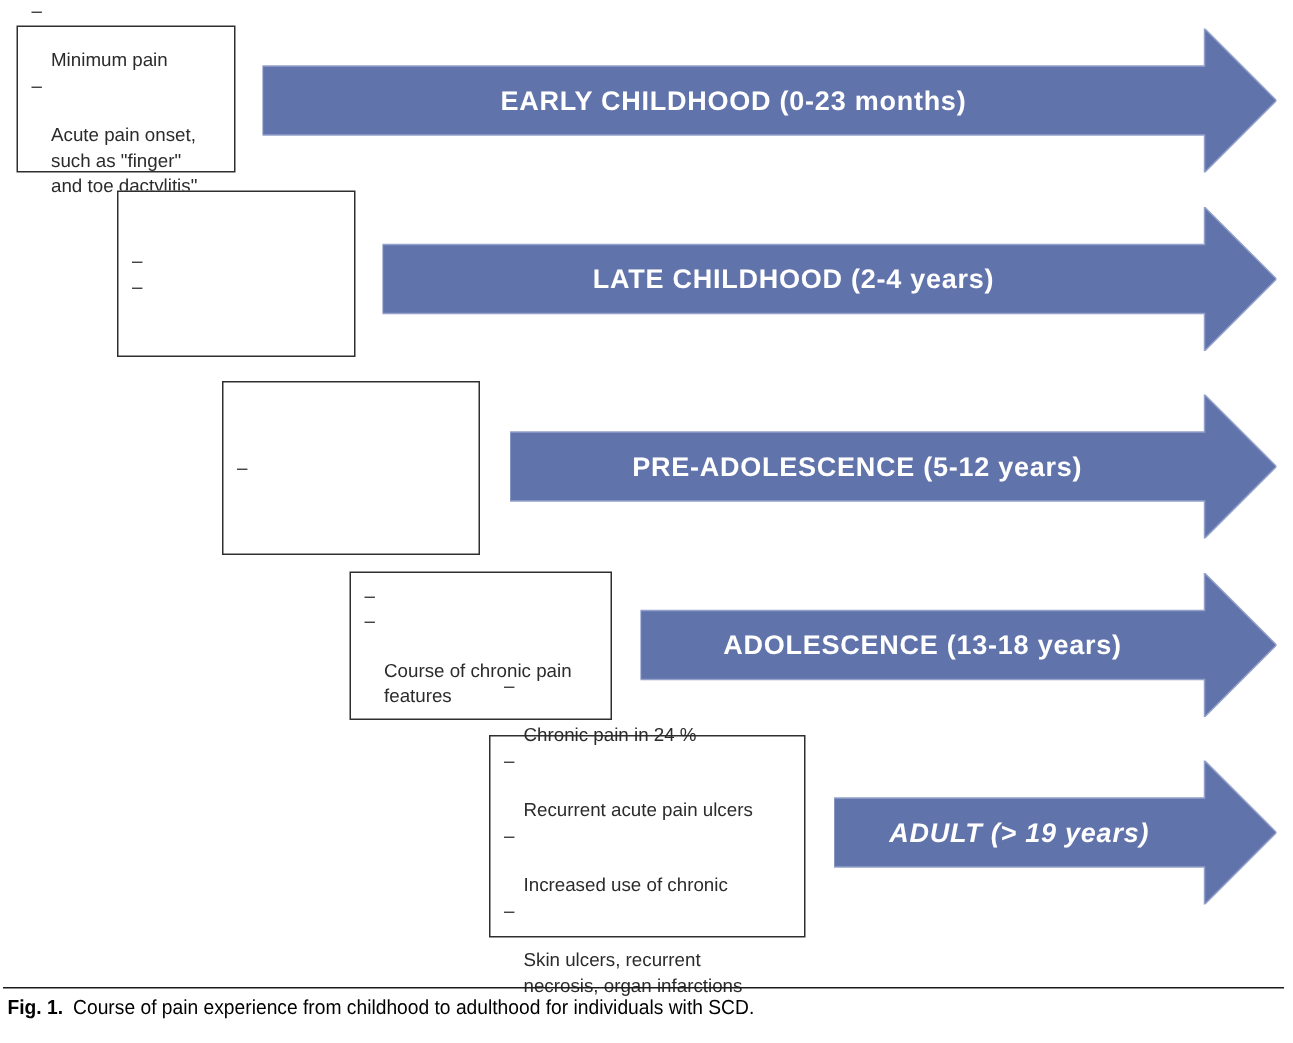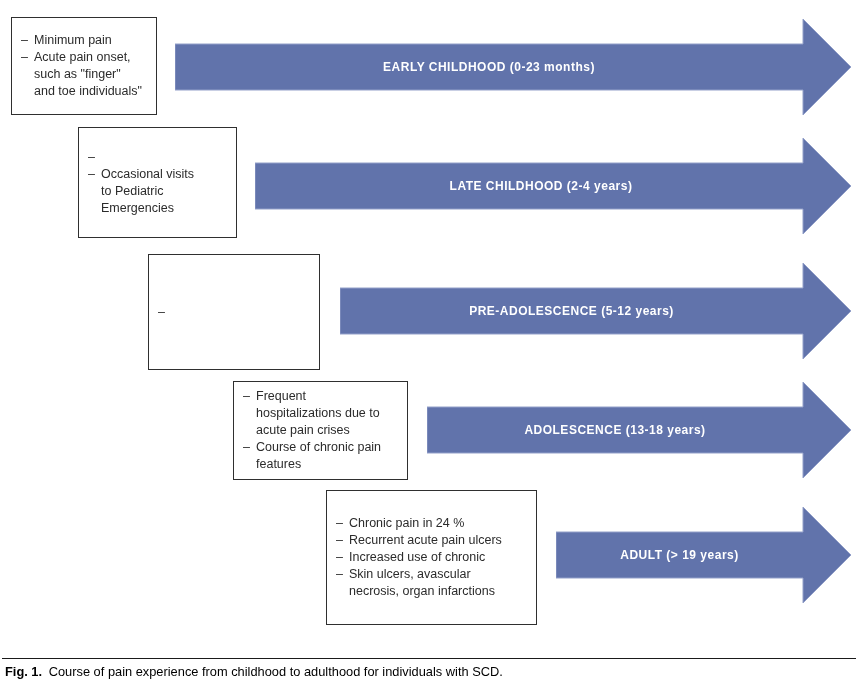"Minimum pain" .note-text { margin-top: none -> 33px }
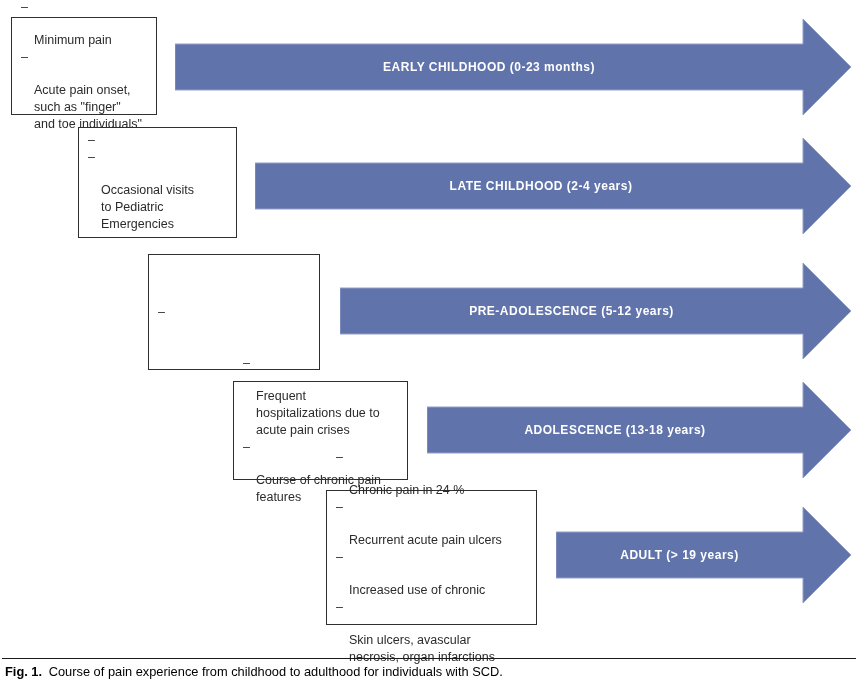"EARLY CHILDHOOD (0-23 months)" .arrow-label { font-size: 12px -> 18px }
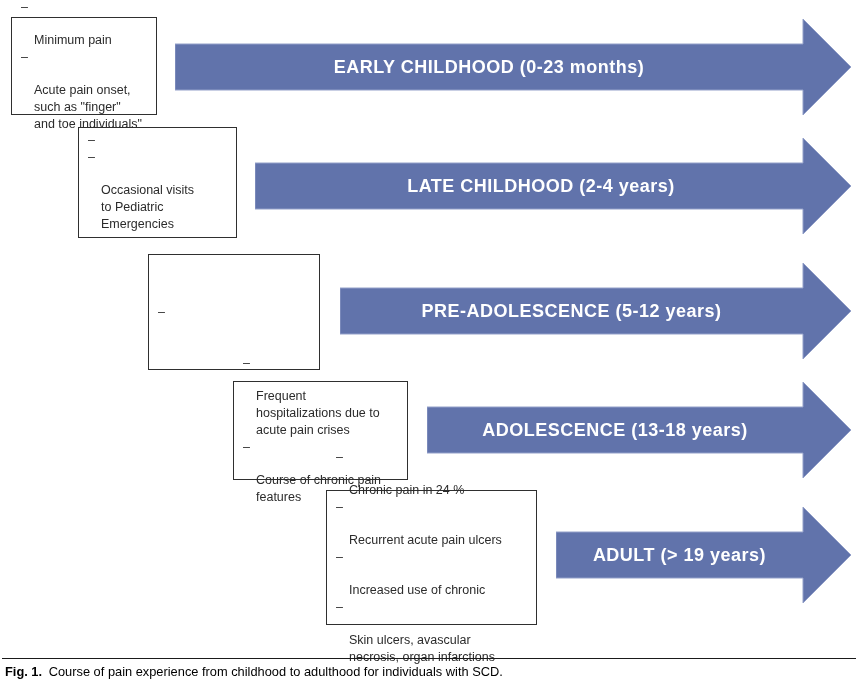"Acute pain onset," span.note-text { text: individuals -> dactylitis }
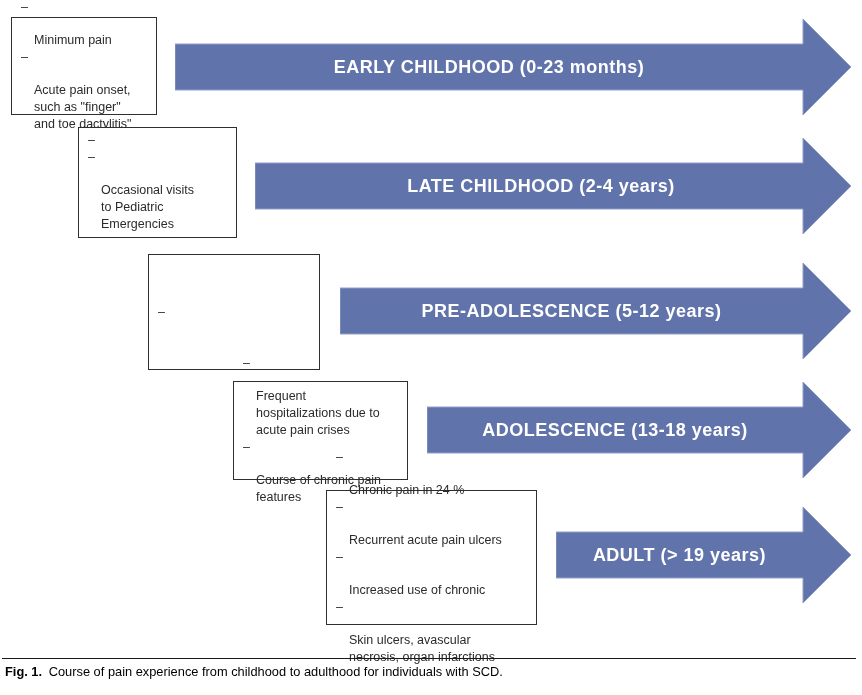"Occasional visits" span.note-text { html: <span>Occasional visits to Pediatric Emergencies</span> -> none }
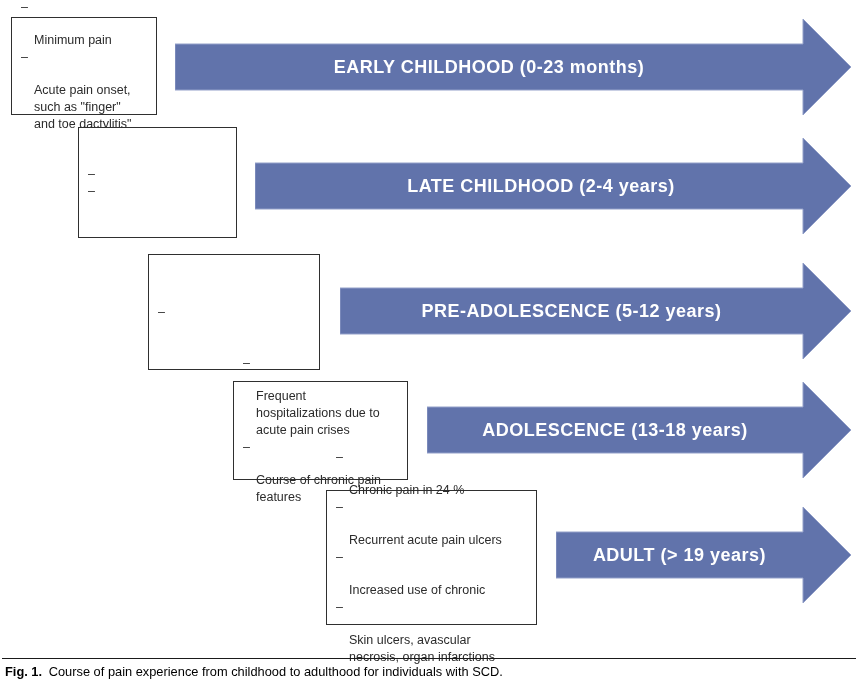"LATE CHILDHOOD (2-4 years)" div.arrow-label { margin-left: 12px -> none }
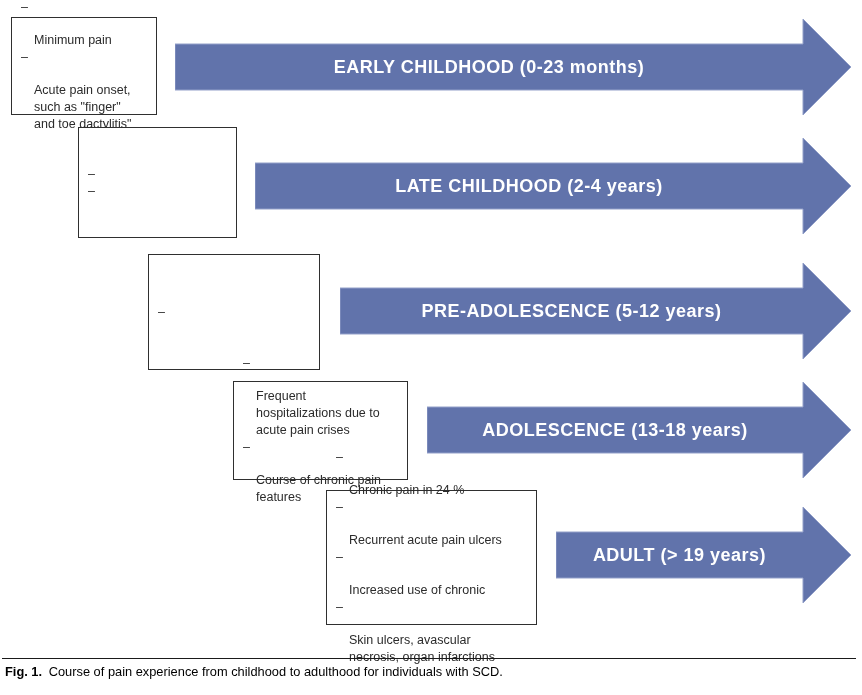"Frequent" span.note-text { html: <span>Frequent hospitalizations due to acute pain crises</span> -> none }
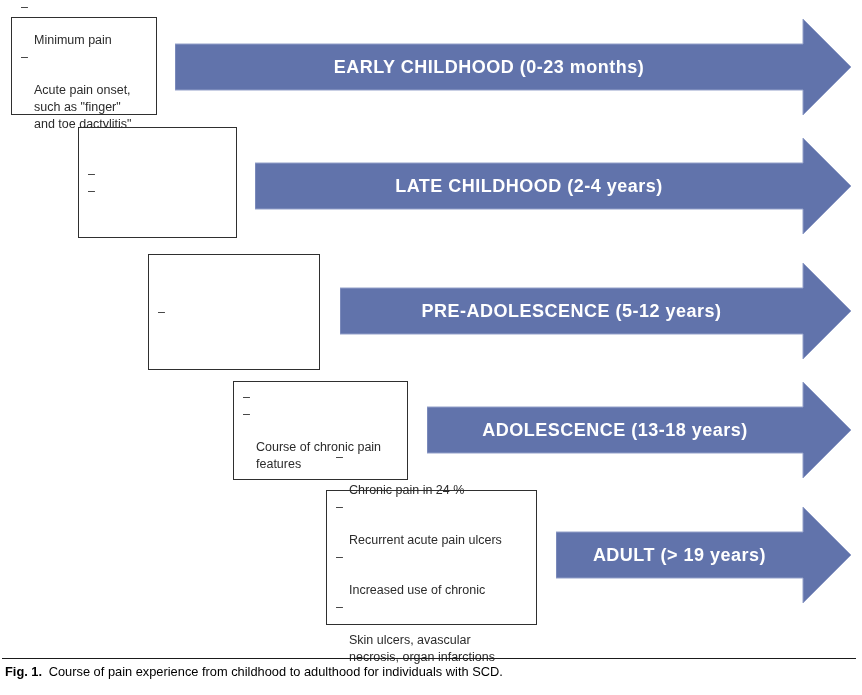"ADULT (> 19 years)" div.arrow { font-style: none -> italic }
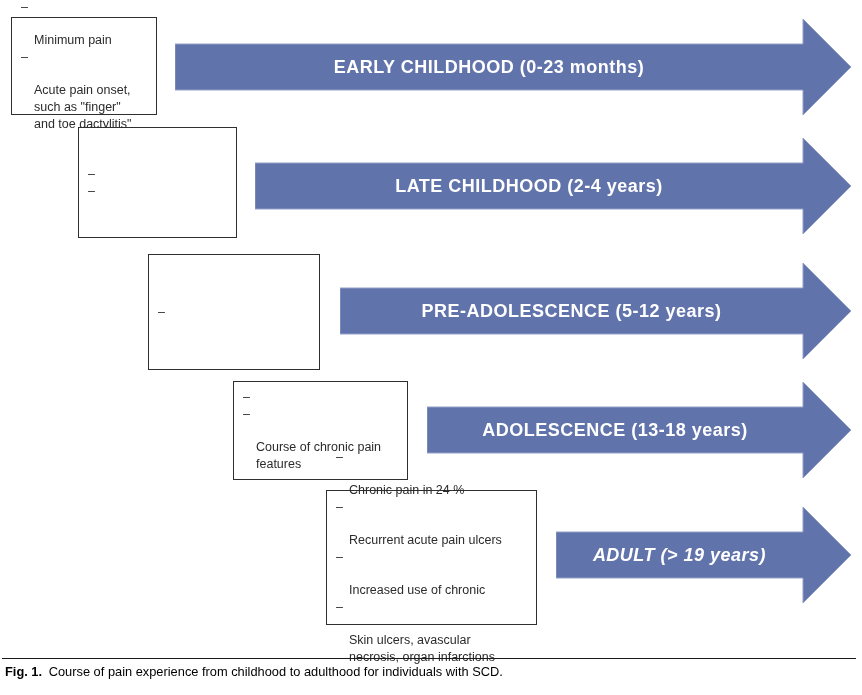"Skin ulcers, avascular" span.note-text { text: avascular -> recurrent }
